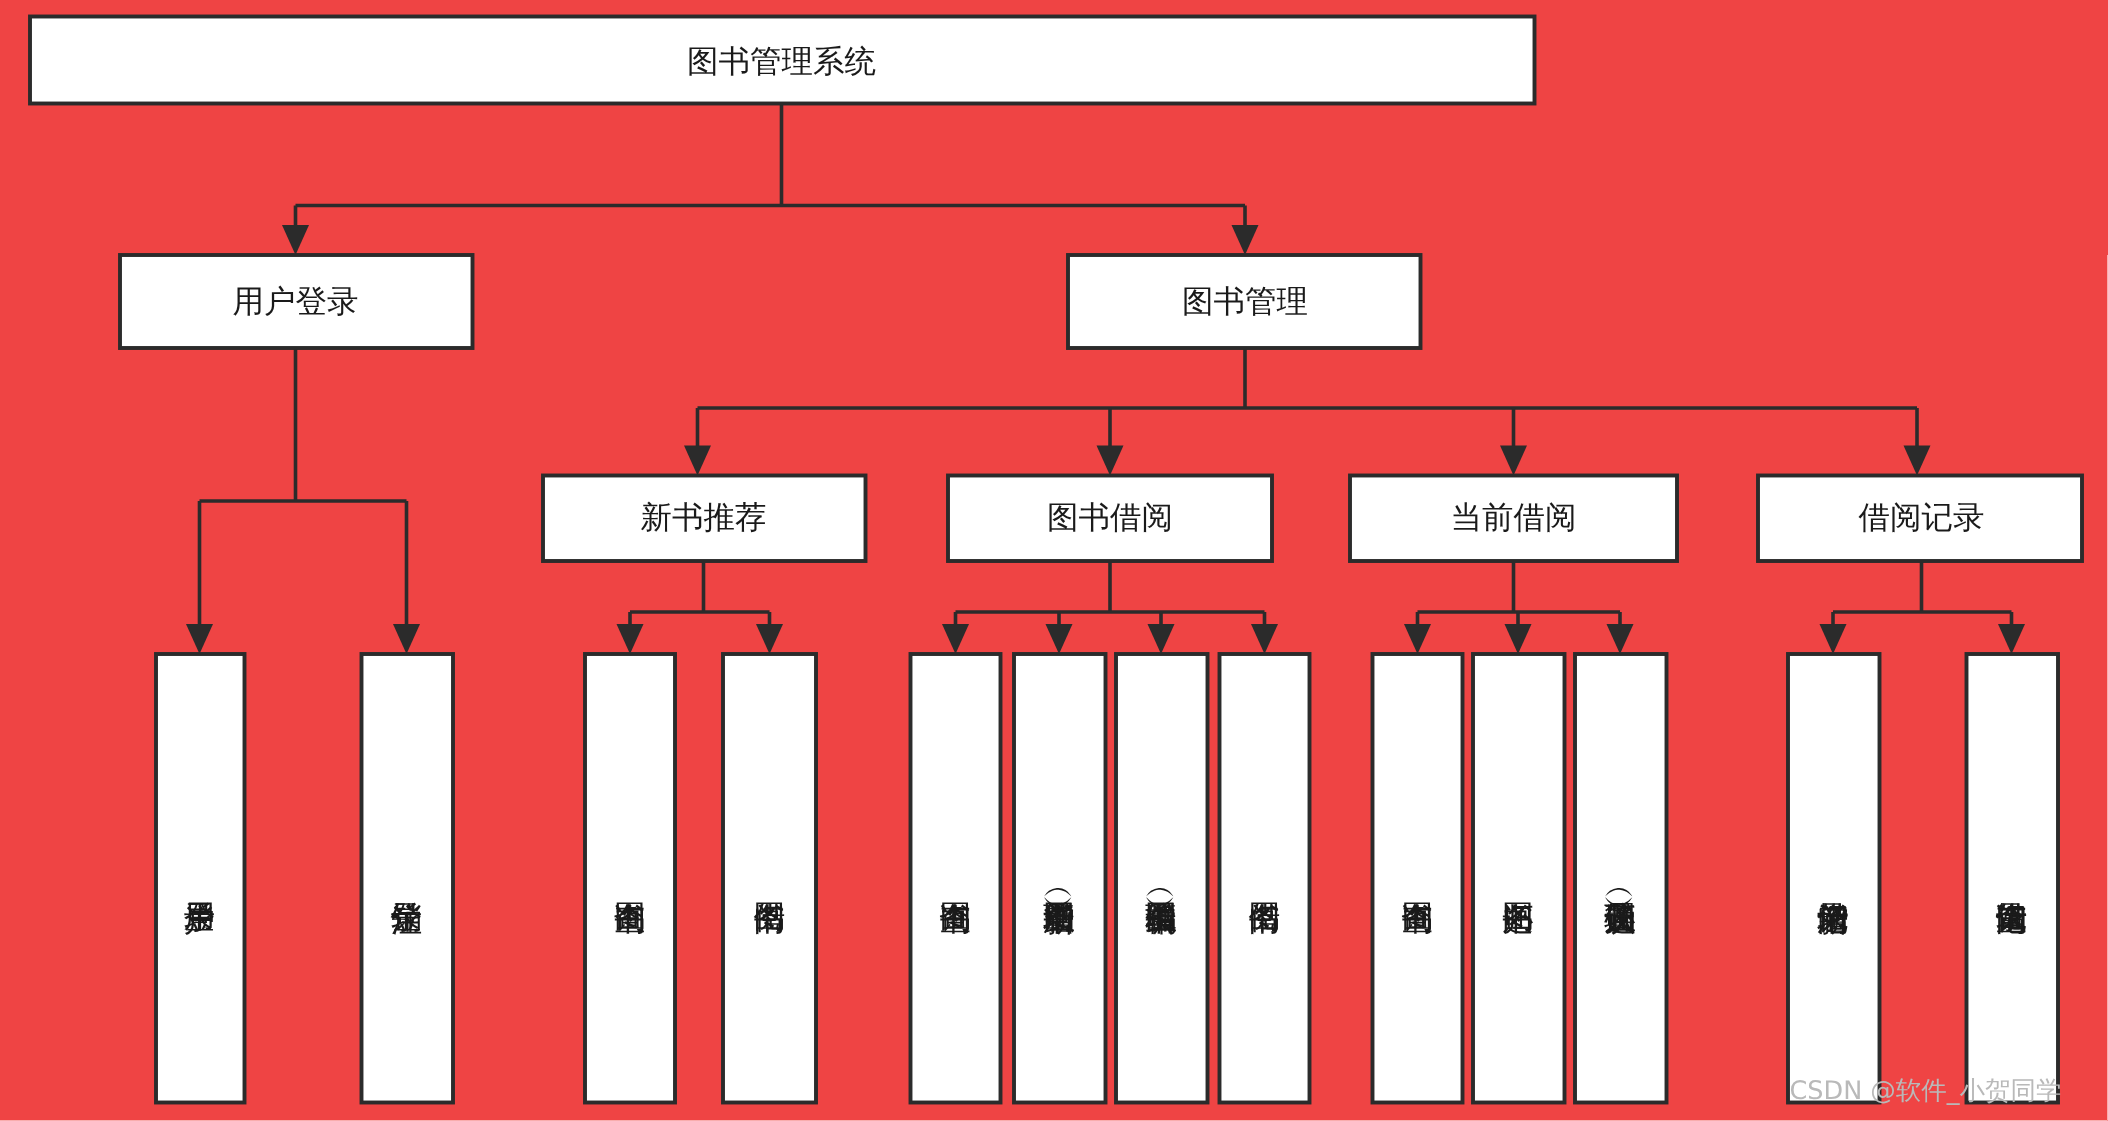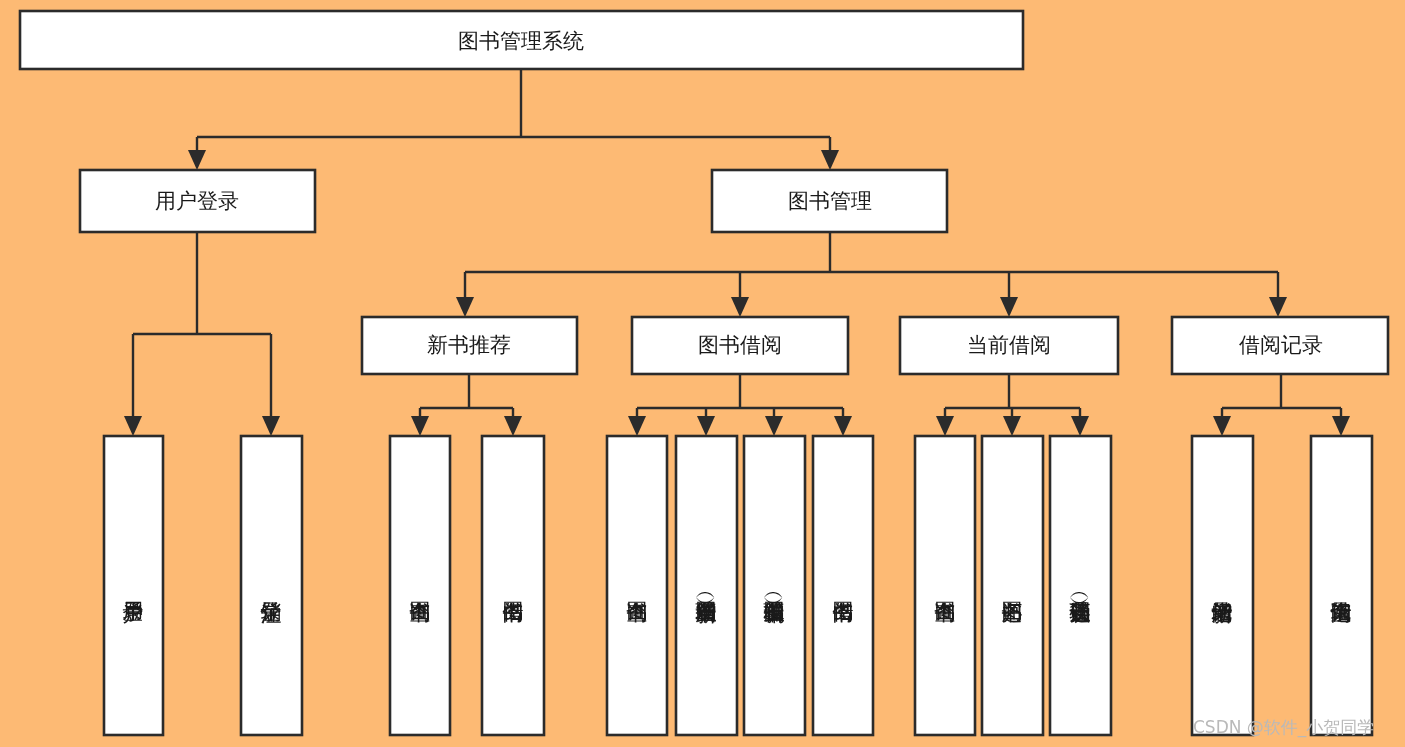"图书管理系统" #diagram-root { background: #fdba74 -> #ef4444 }
